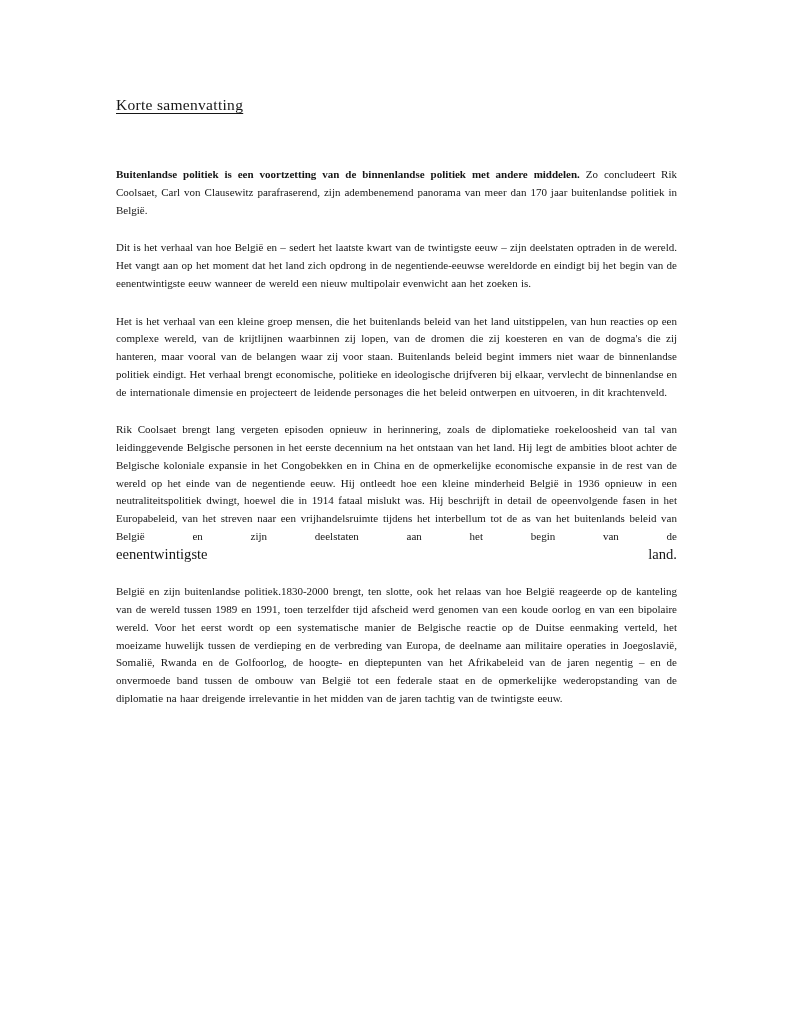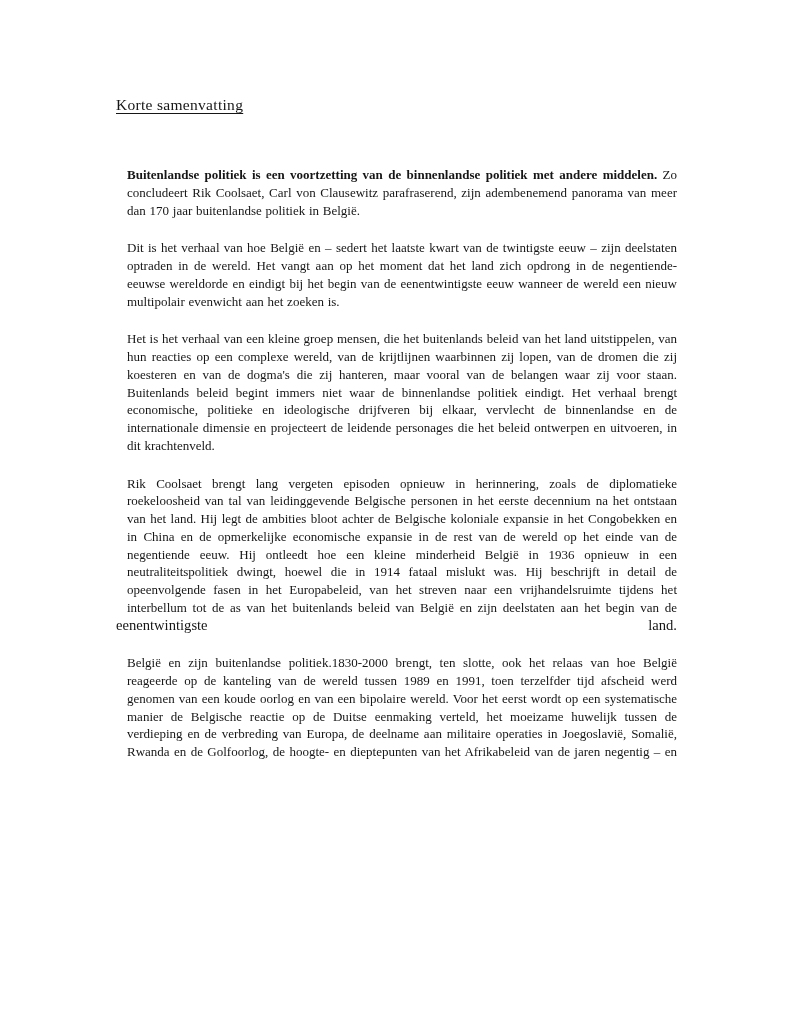"Buitenlandse politiek is een" .para { font-size: 13px -> 11px; margin: 0 0 20px 11px -> 0 0 20px 0 }
